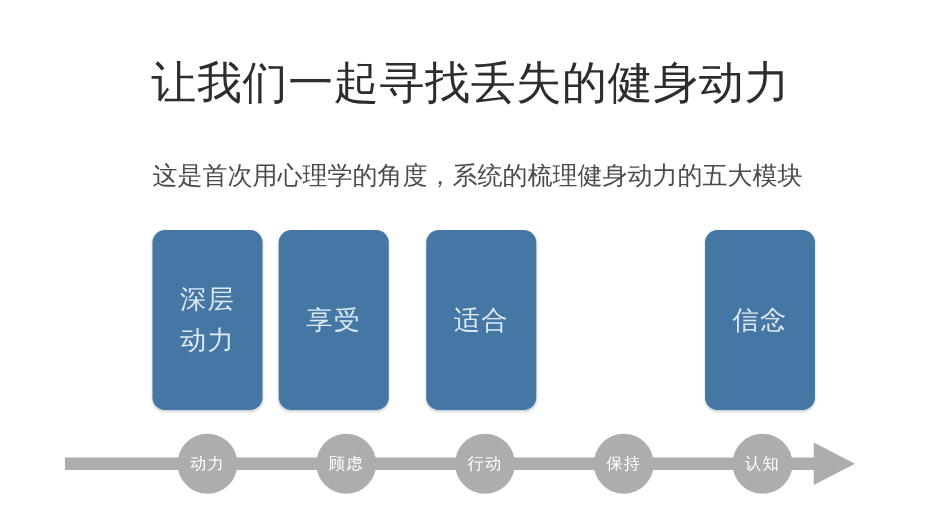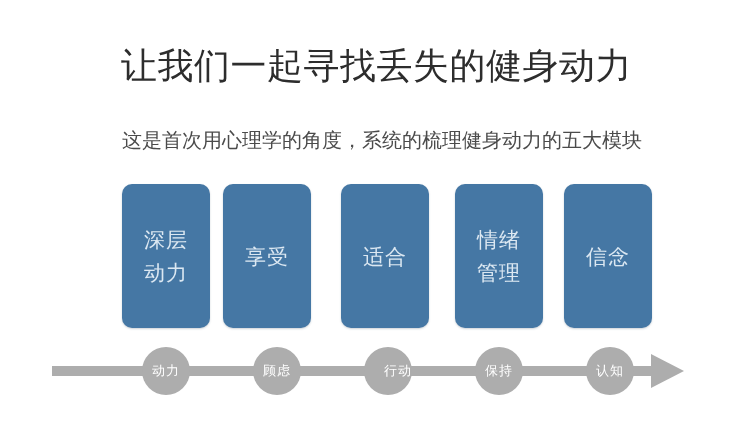"情绪" div.module-card { html: <div> <div> <span>情绪</span> <span>管理</span> </div> </div> -> none }
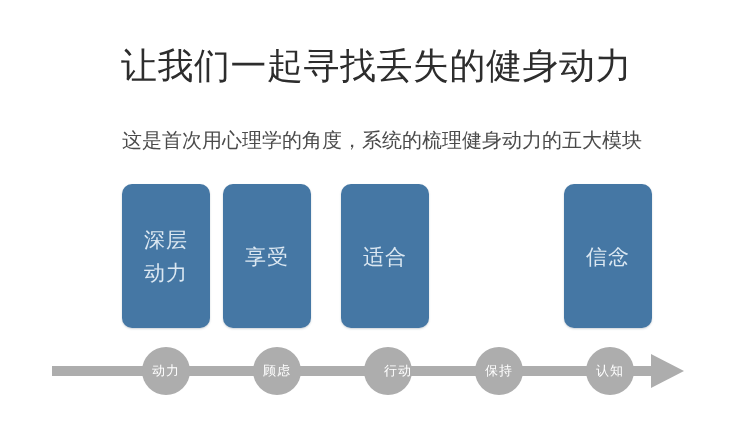"行动" .timeline-node.n2 { justify-content: flex-end -> none }
